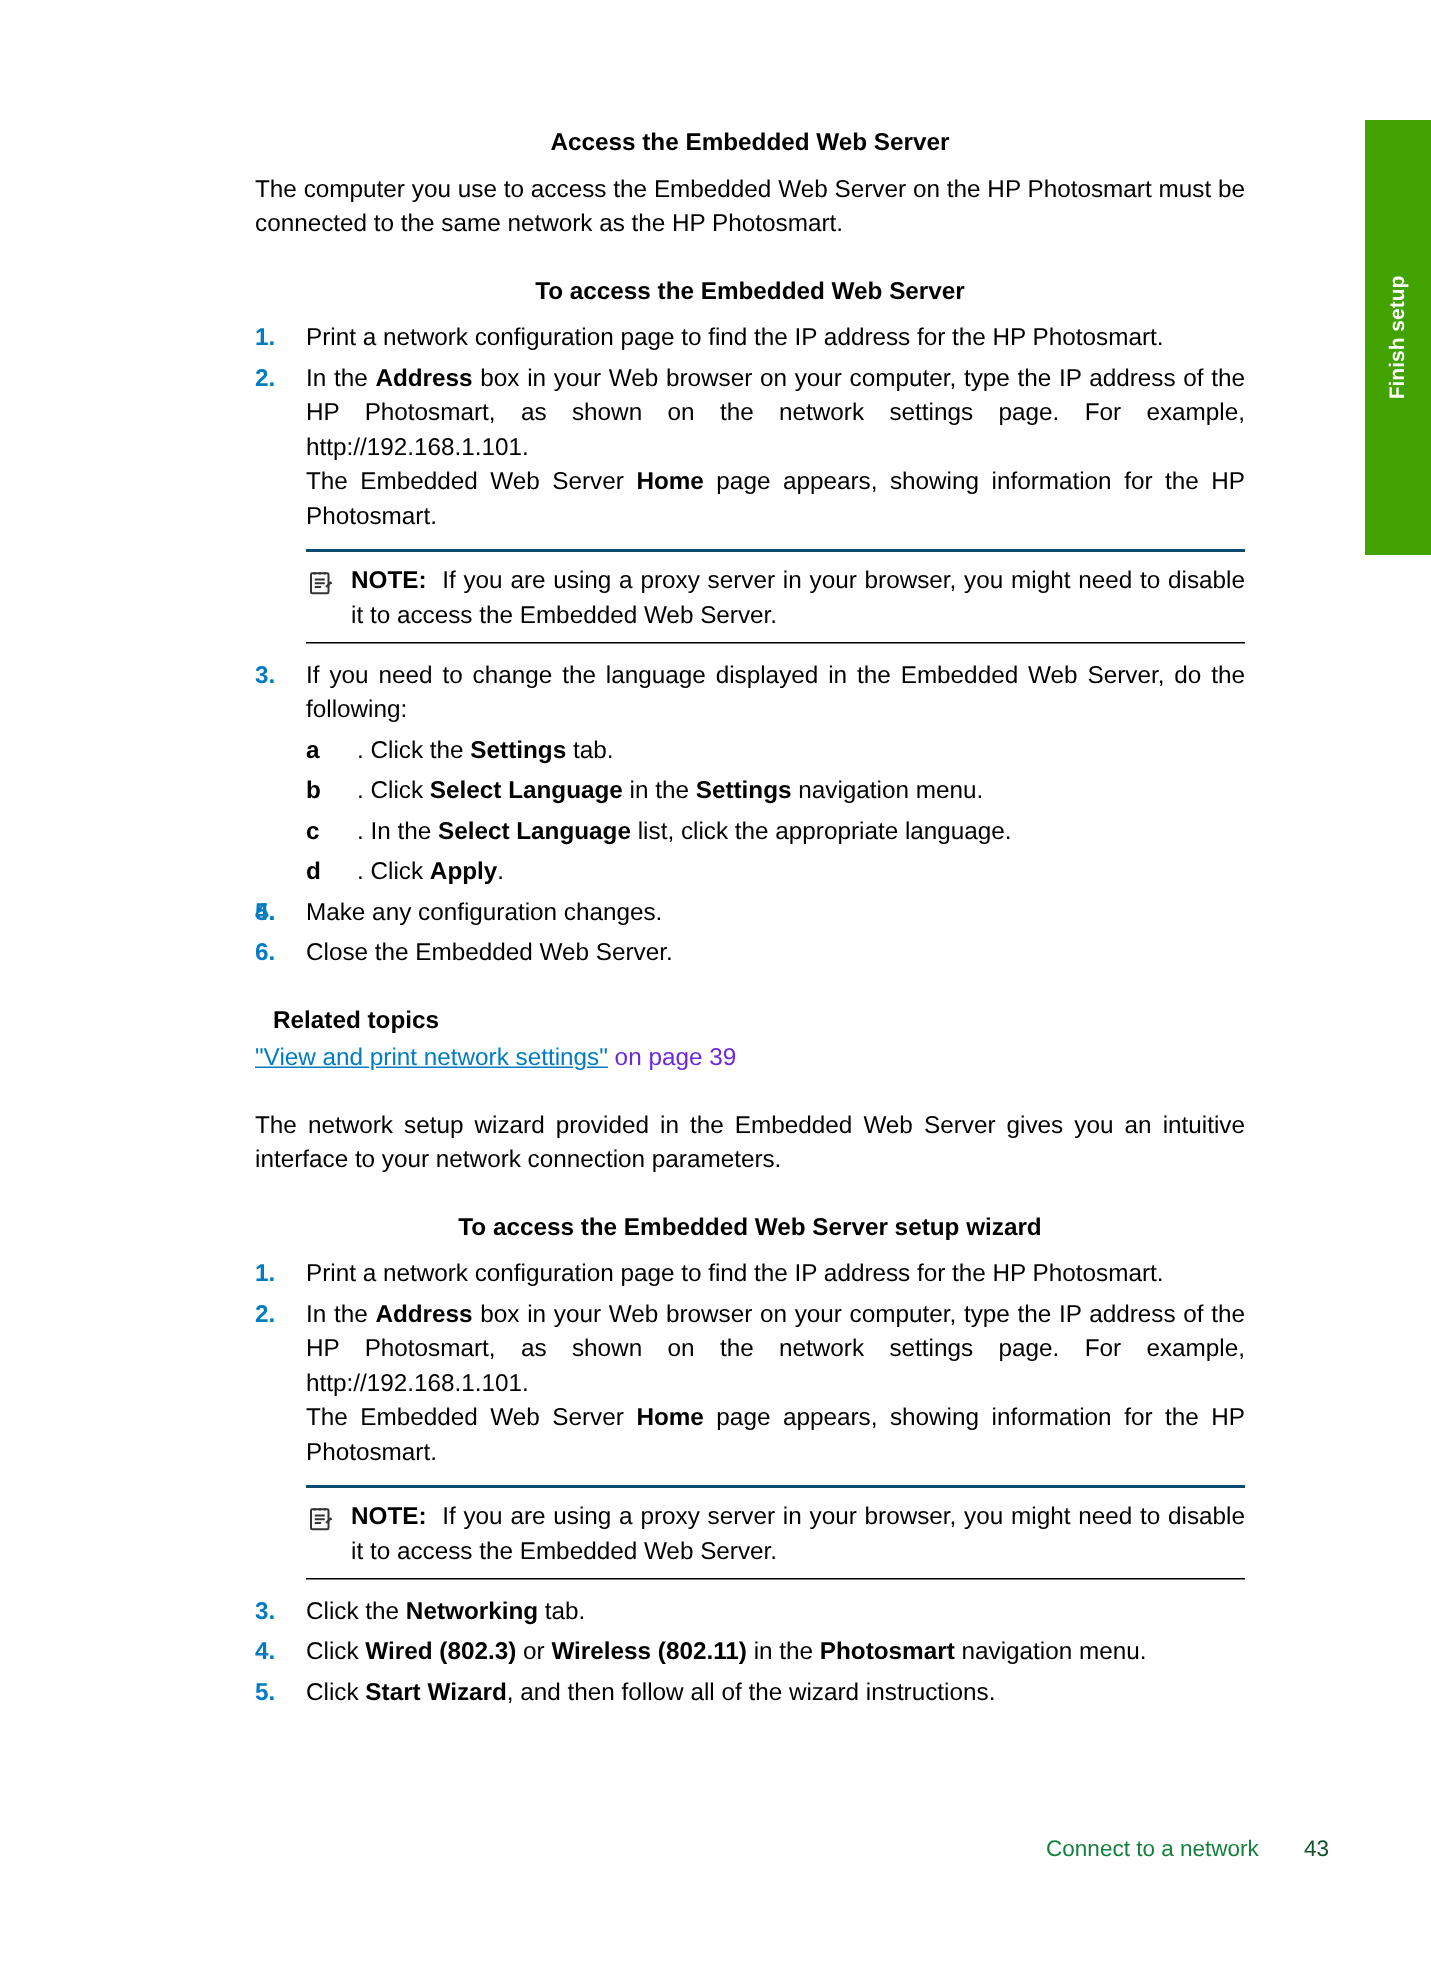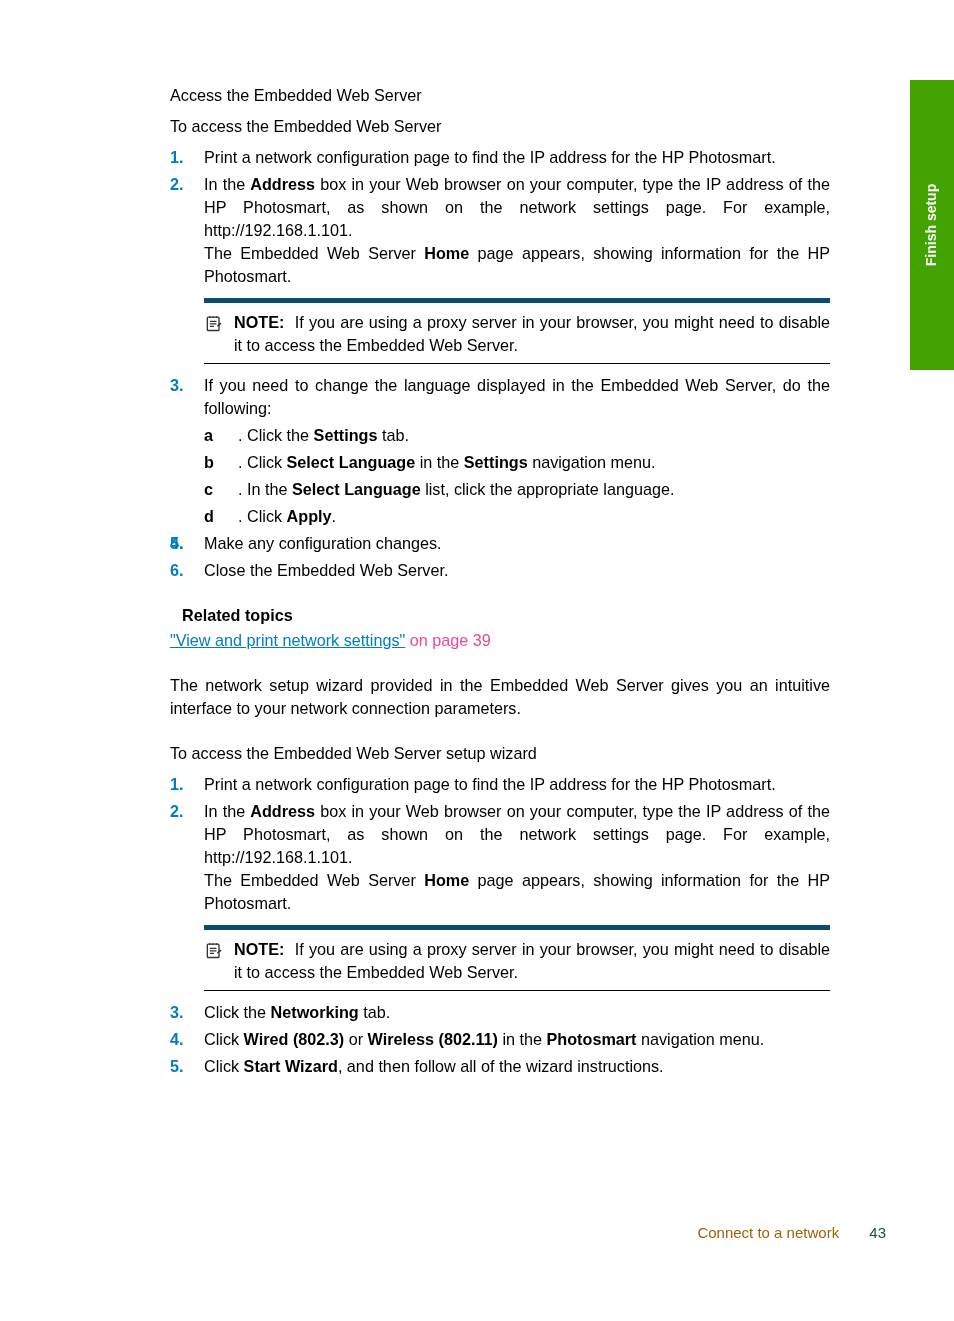"Access the Embedded Web Server" .h3 { font-weight: normal -> bold; text-align: none -> center }
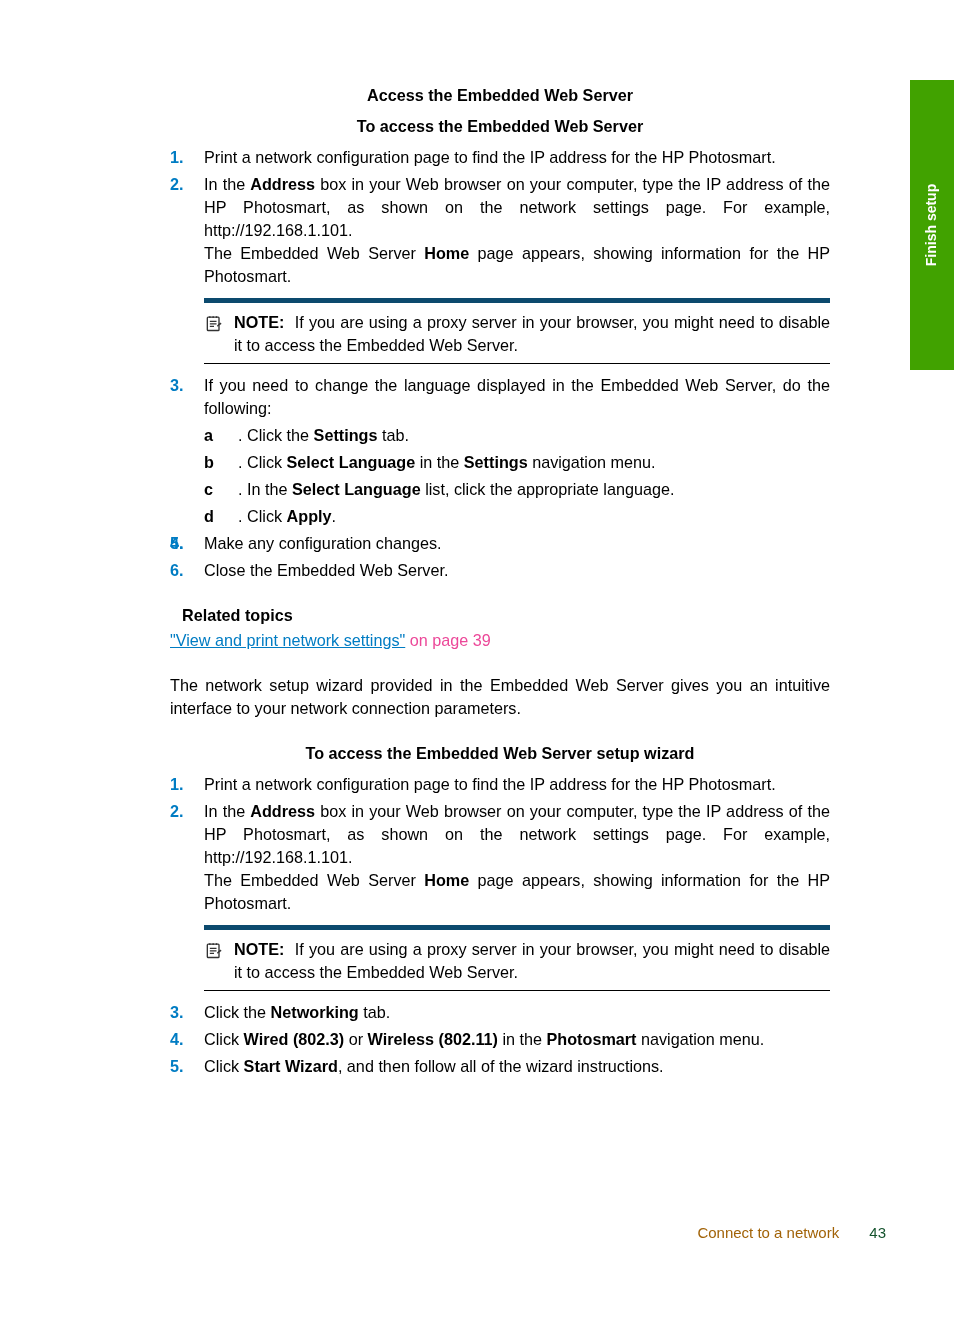"The computer you use to" p.para { html: none -> <p>The computer you use to access the Embedded Web Server on the HP Photosmart must be connected to the same network as the HP Photosmart.</p> }
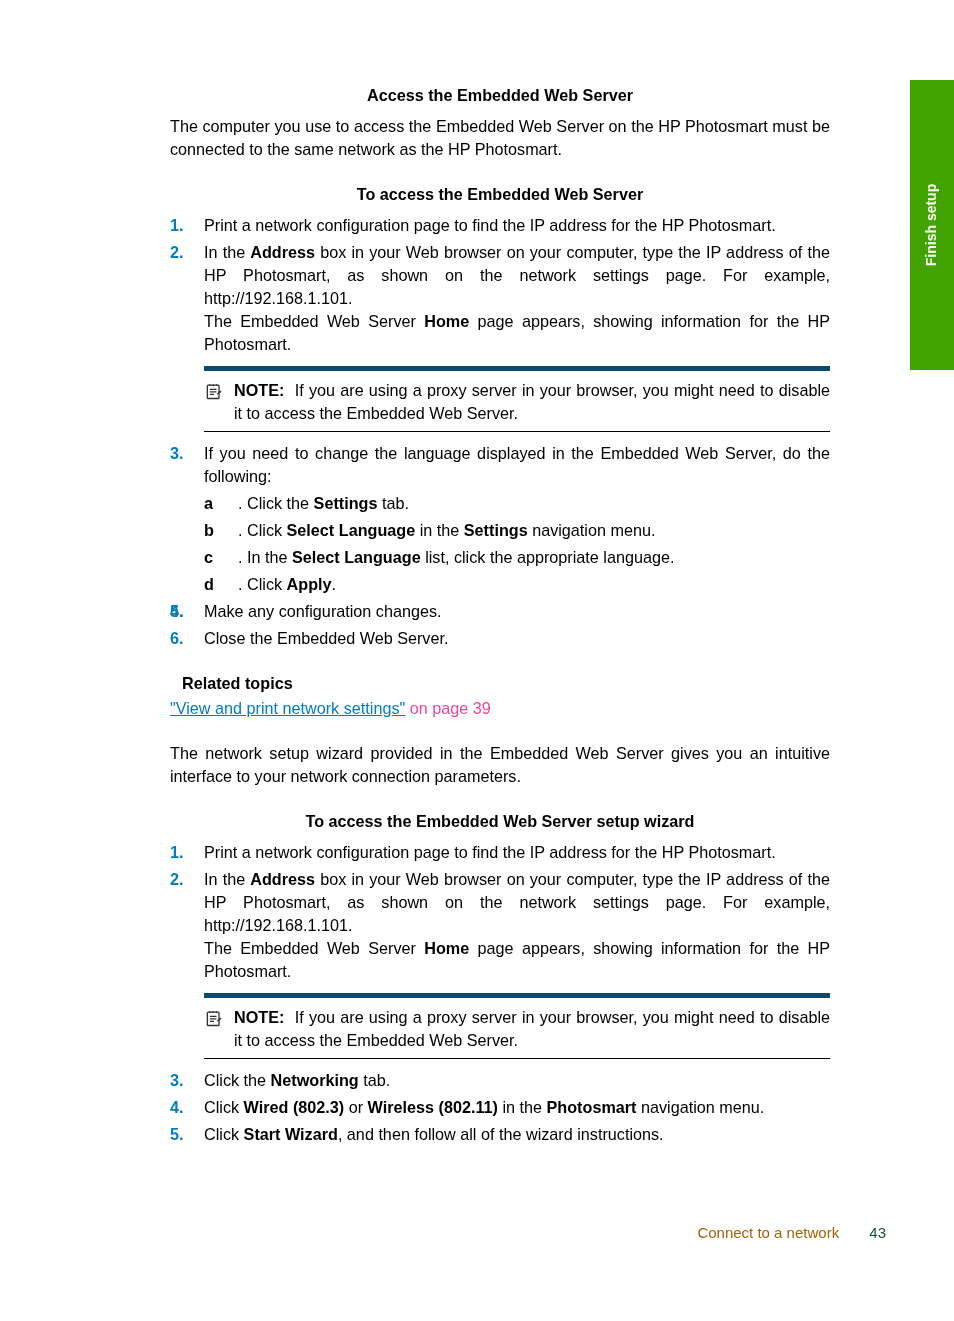"NOTE: If you are using" .note-block { border-top: 5px solid #0c4a6e -> 2px solid #0c4a6e }
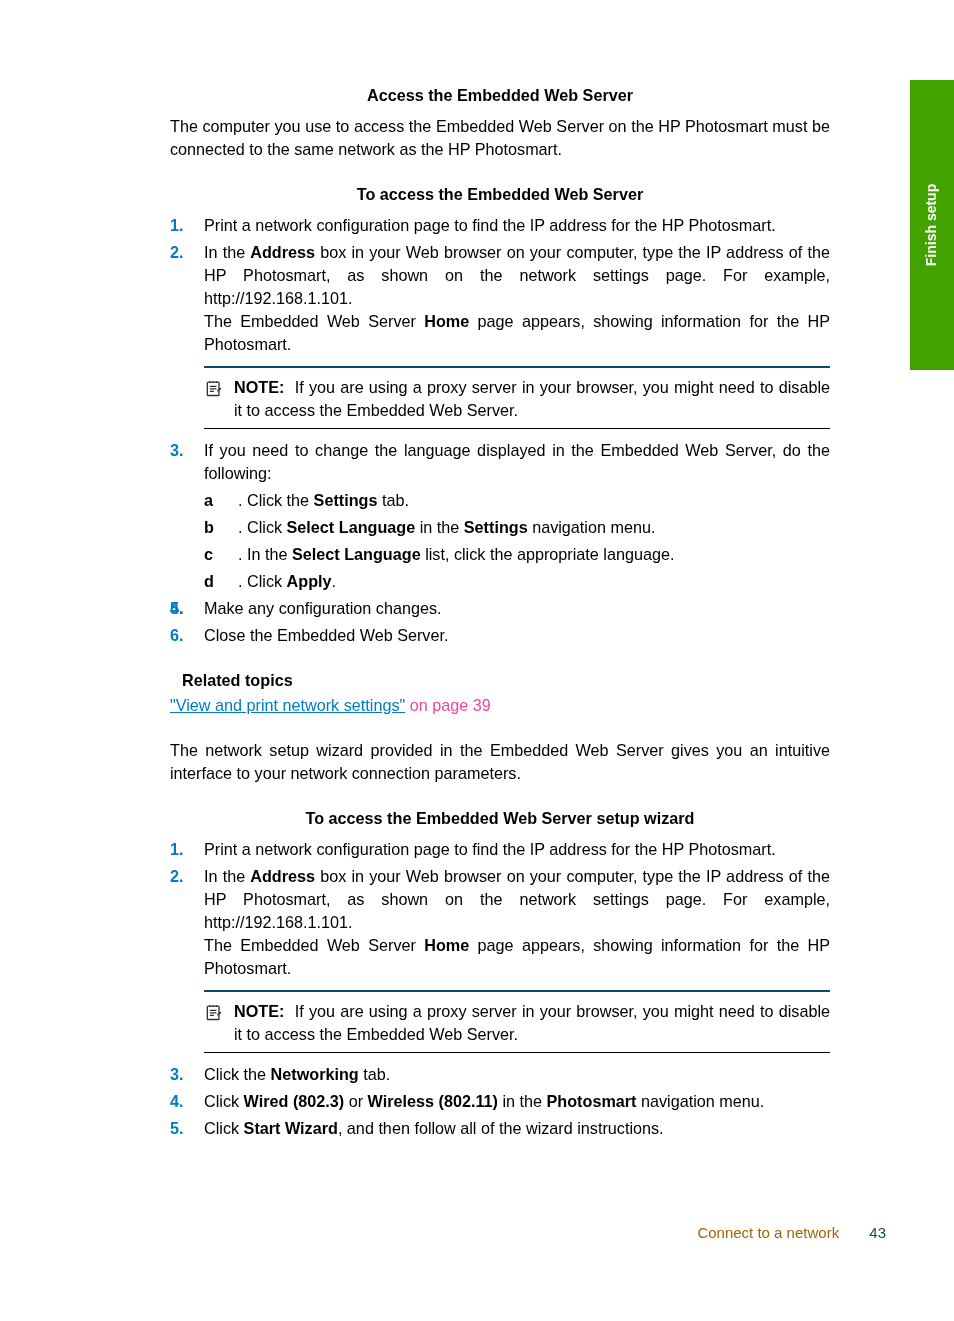"on page 39" .related-page { color: #ec4899 -> #6d28d9 }
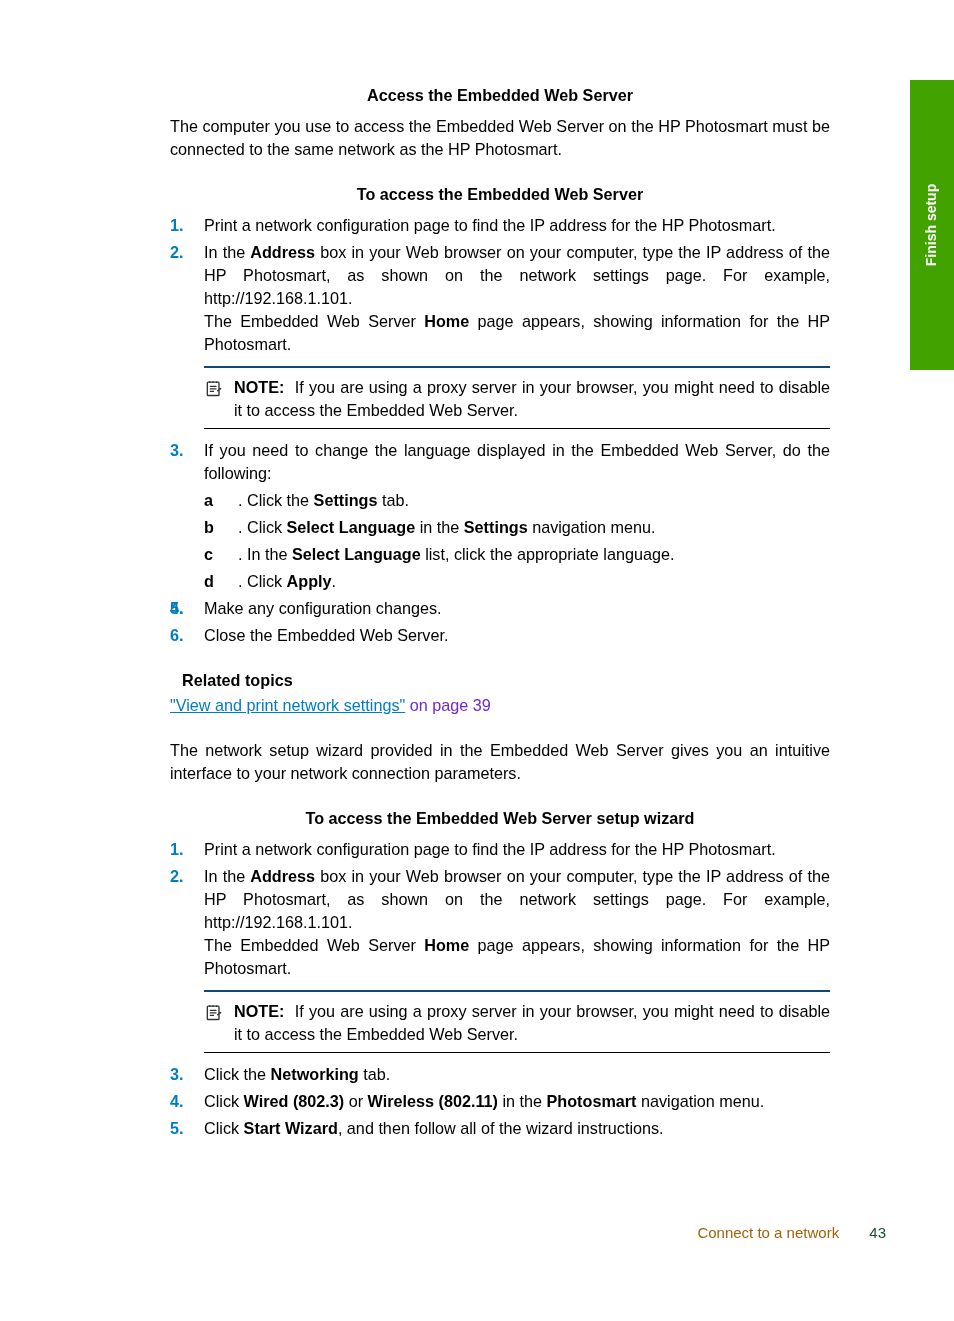"Connect to a network" .footer-section { color: #a16207 -> #15803d }
